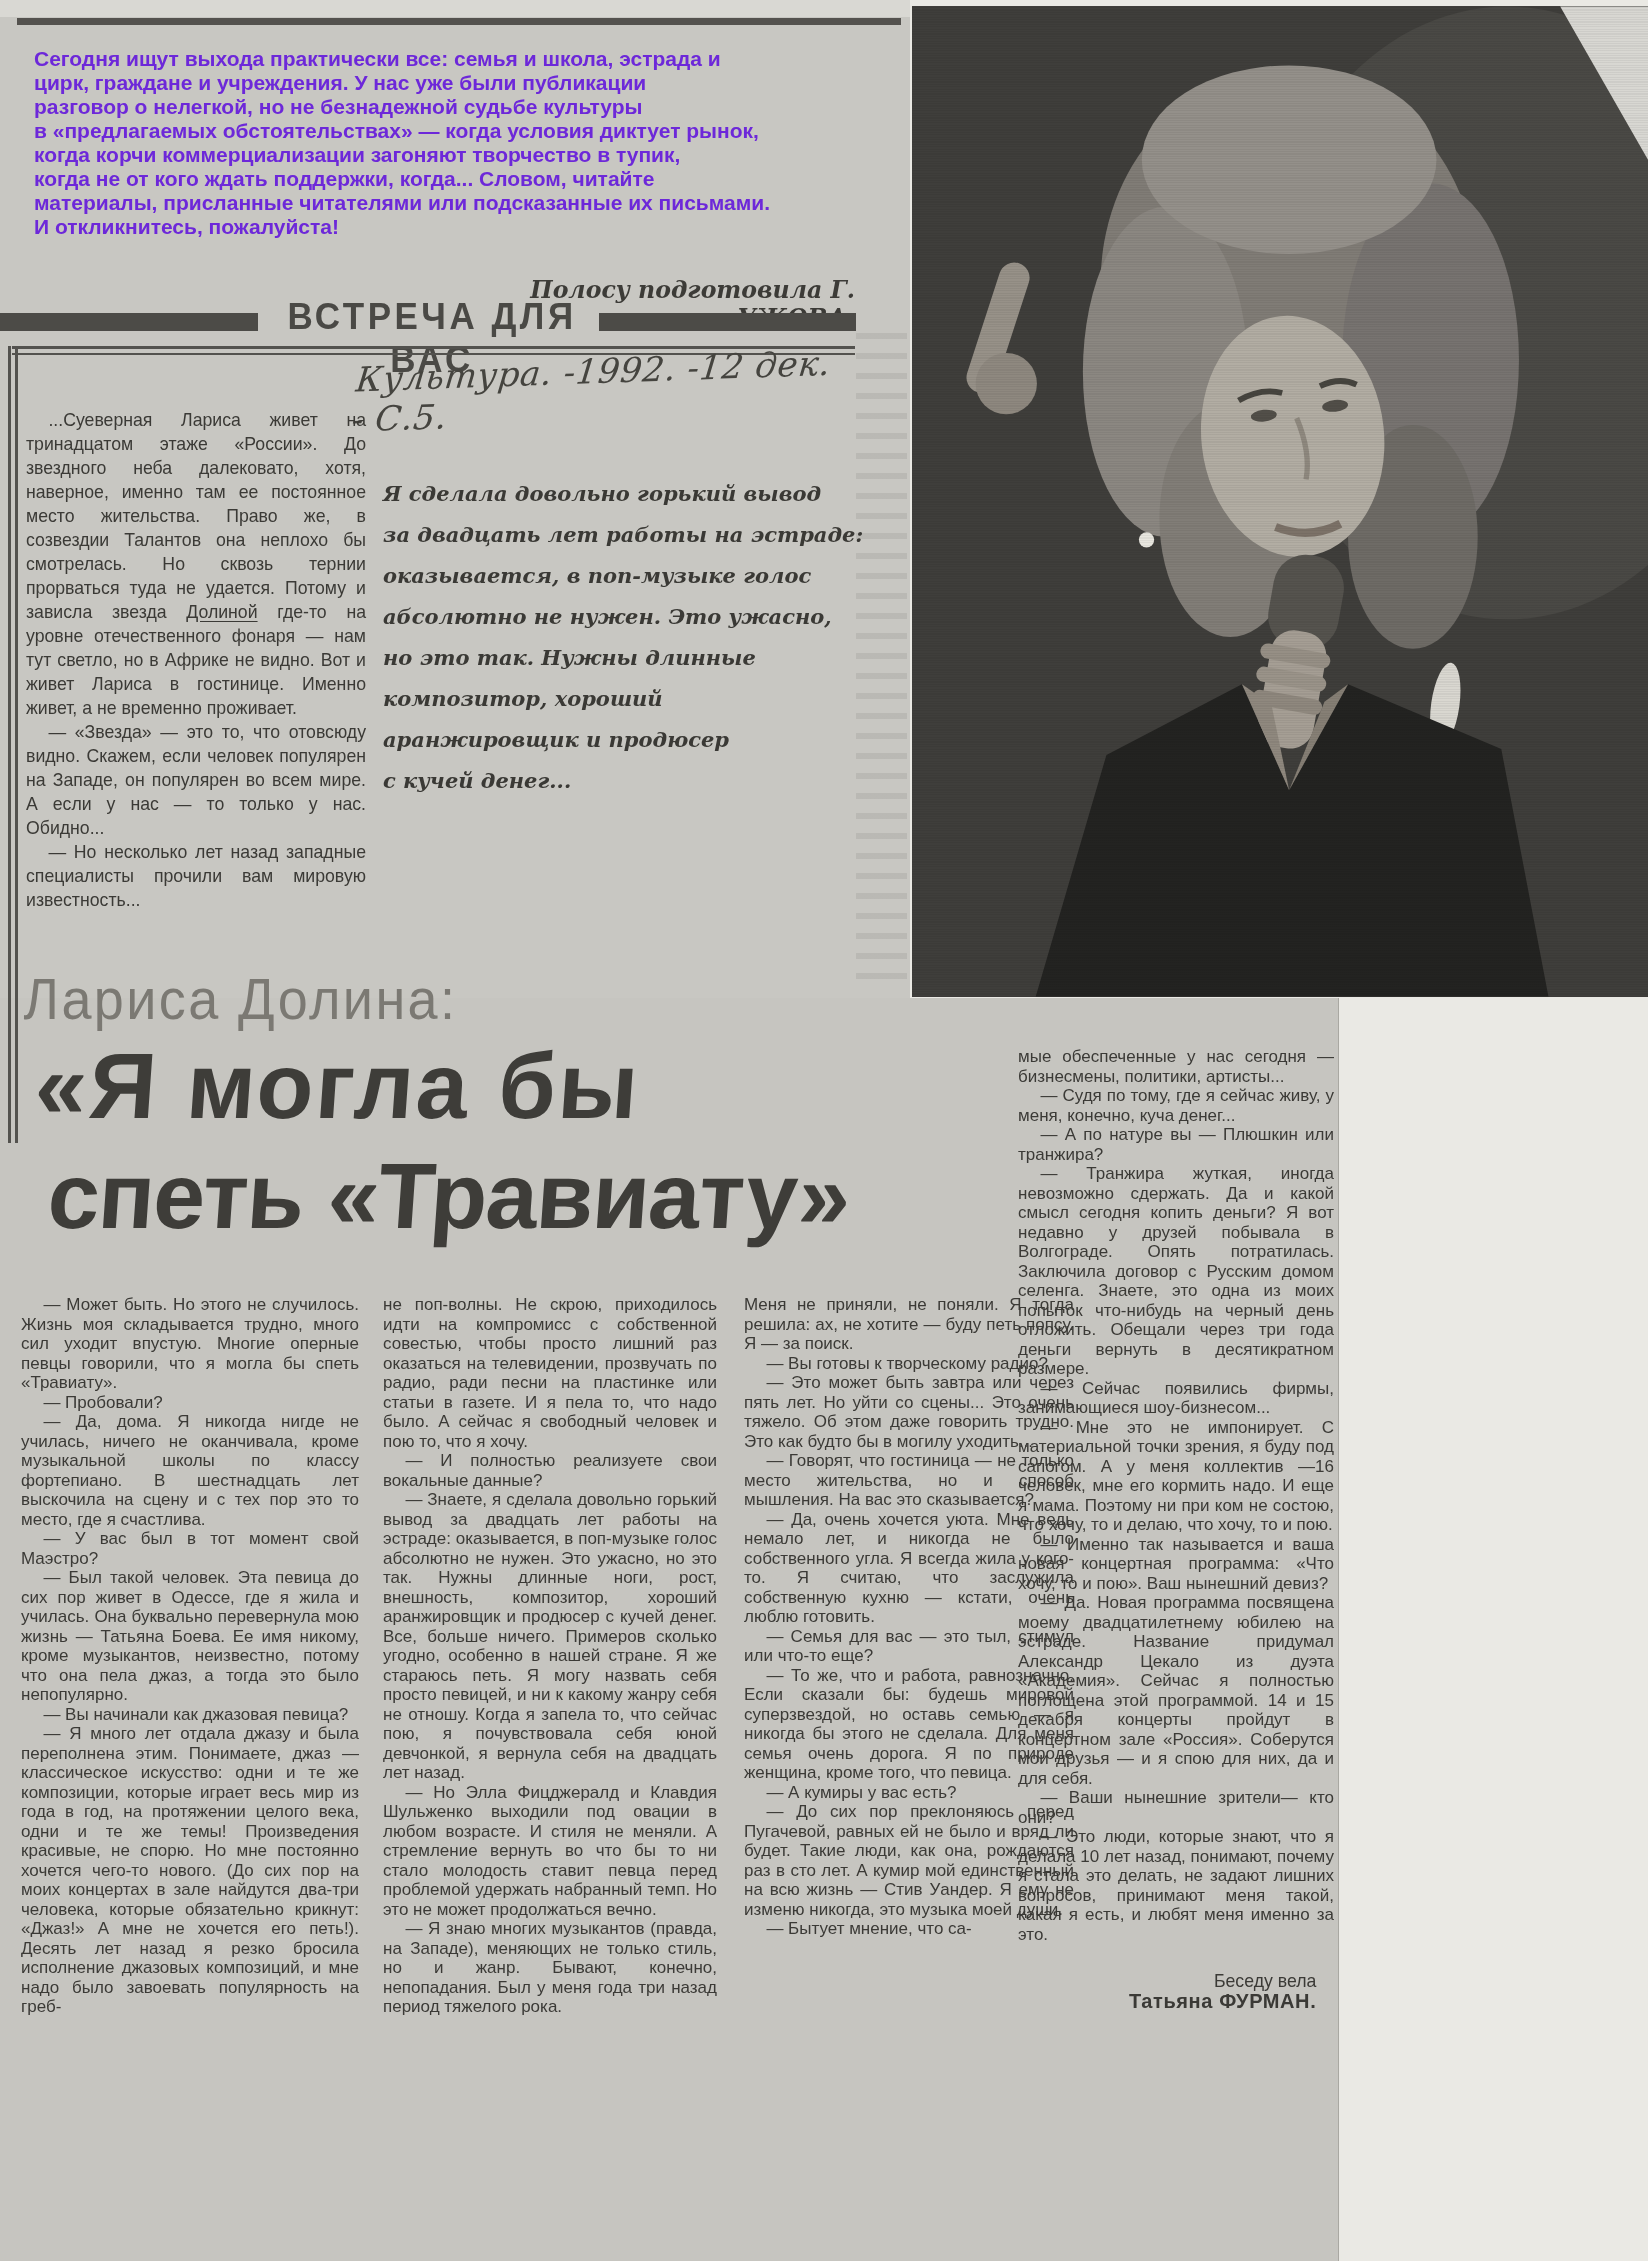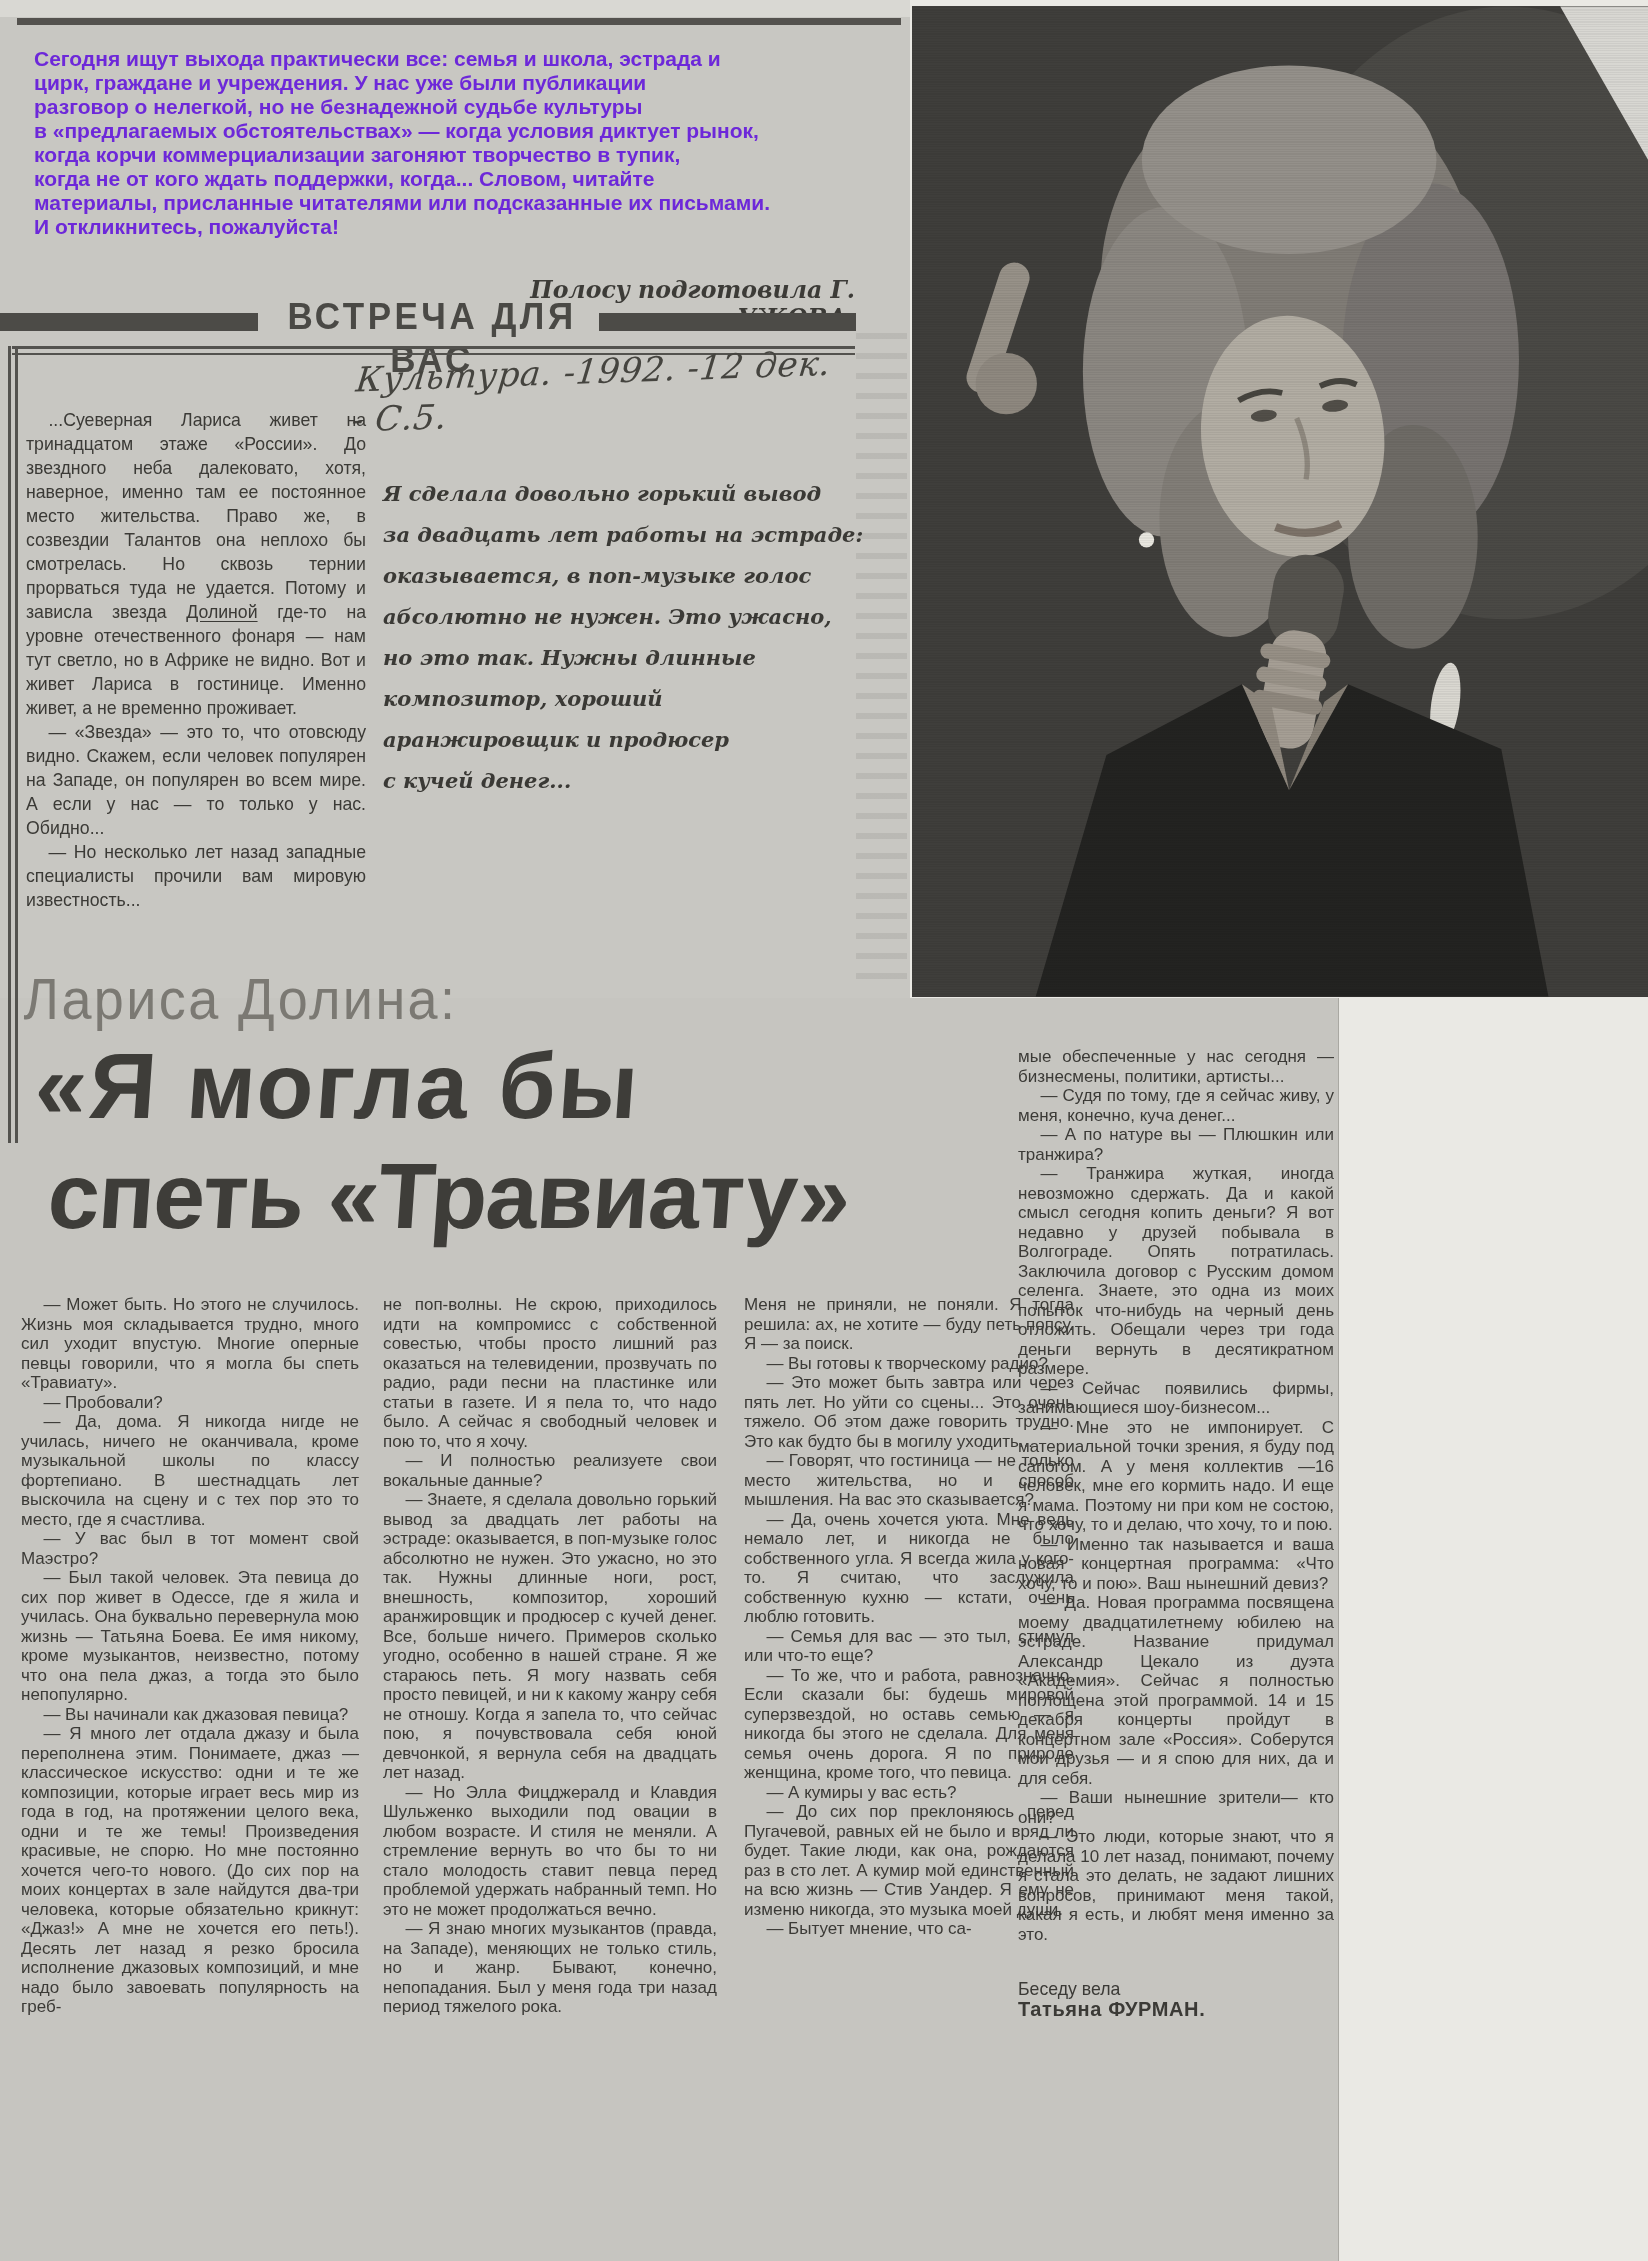"Беседу вела" #signature { margin-top: 36px -> 28px; text-align: none -> right }
